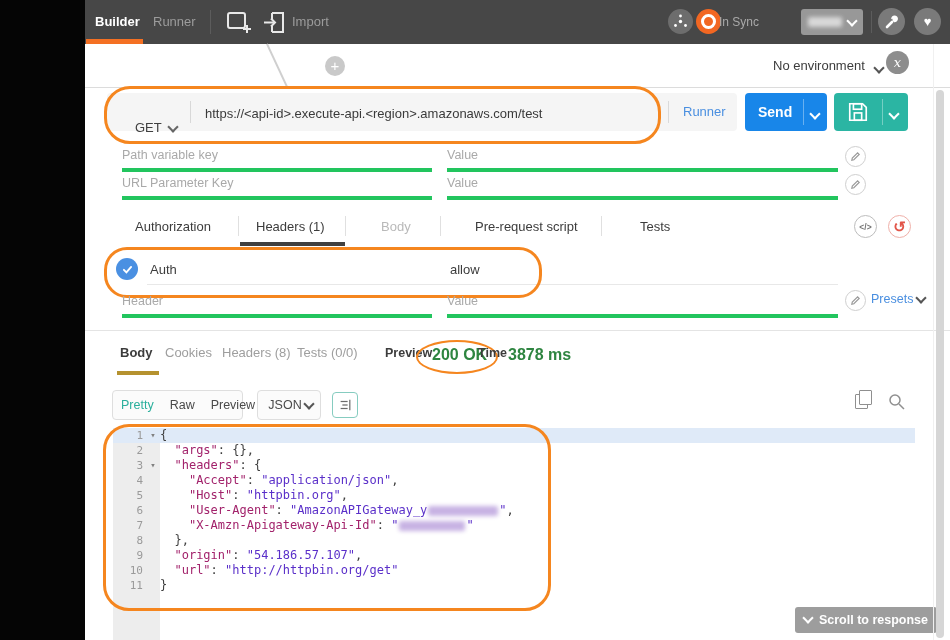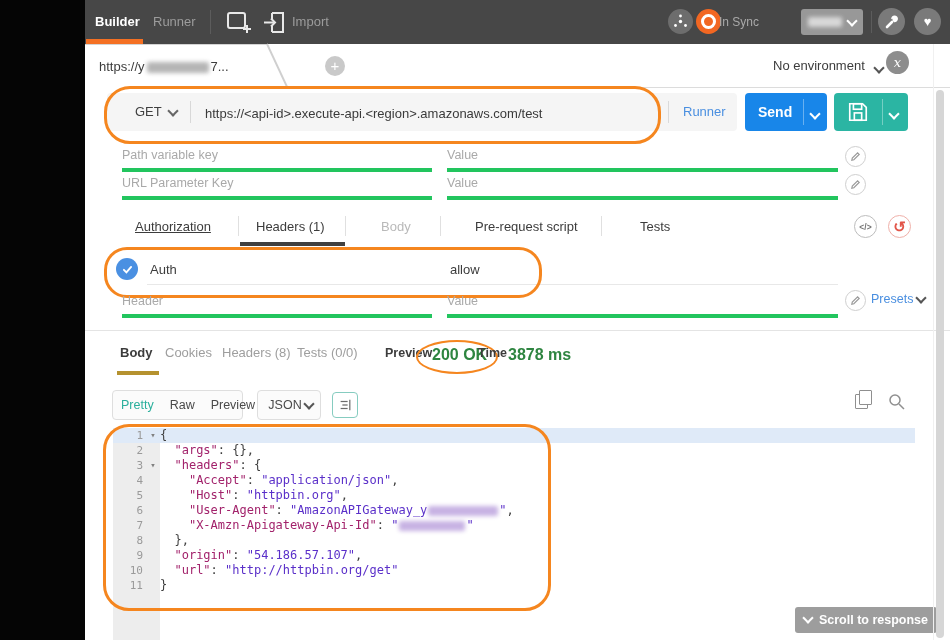"https://y 7..." div.doc-tab { html: <div> <span><span>https://y</span><span></span><span>7...</span></span> </div> -> none }
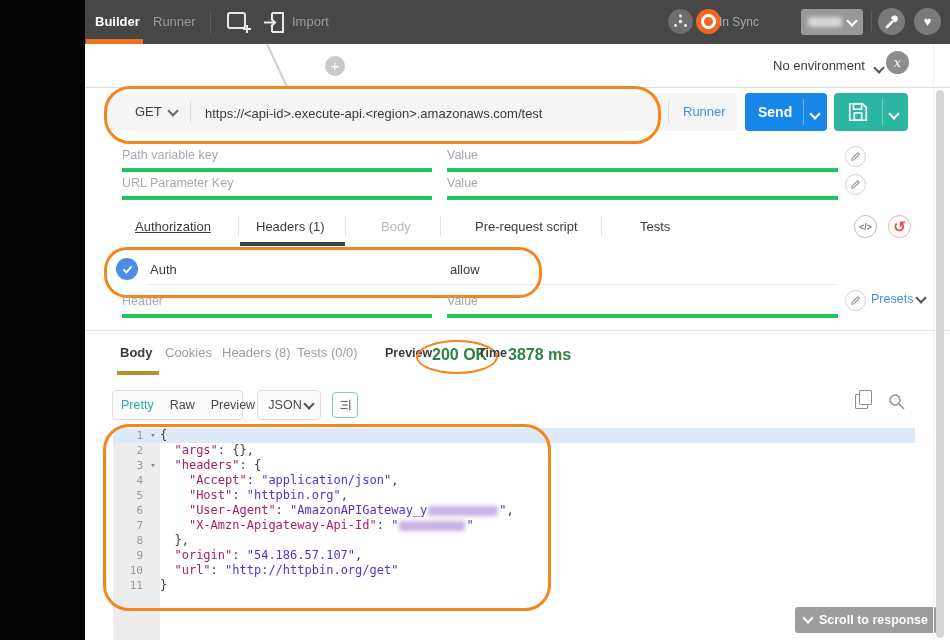"GET" .method { top: 0 -> 16px }
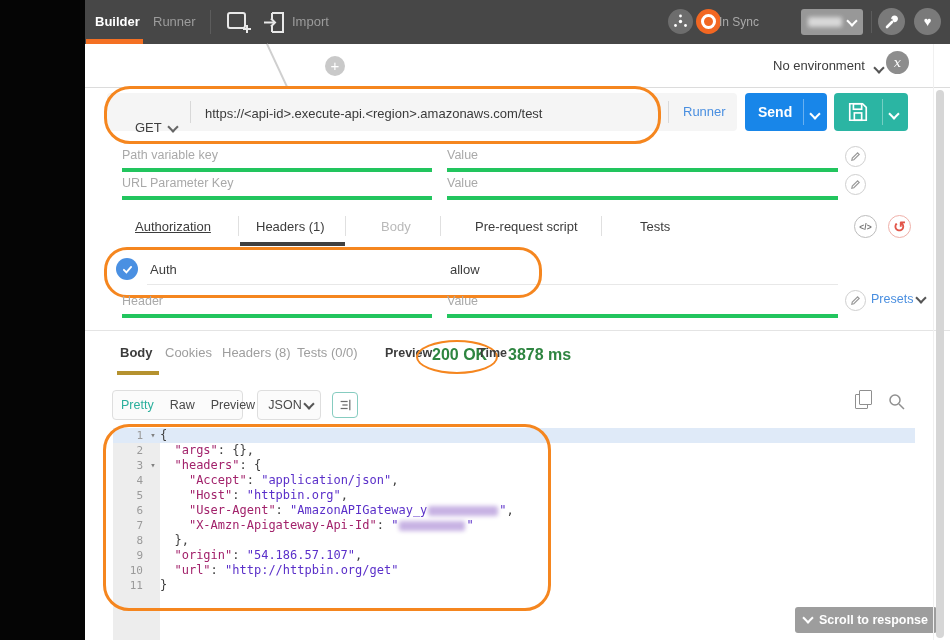"Authorization" span.req-tab { text-decoration: underline -> none }
